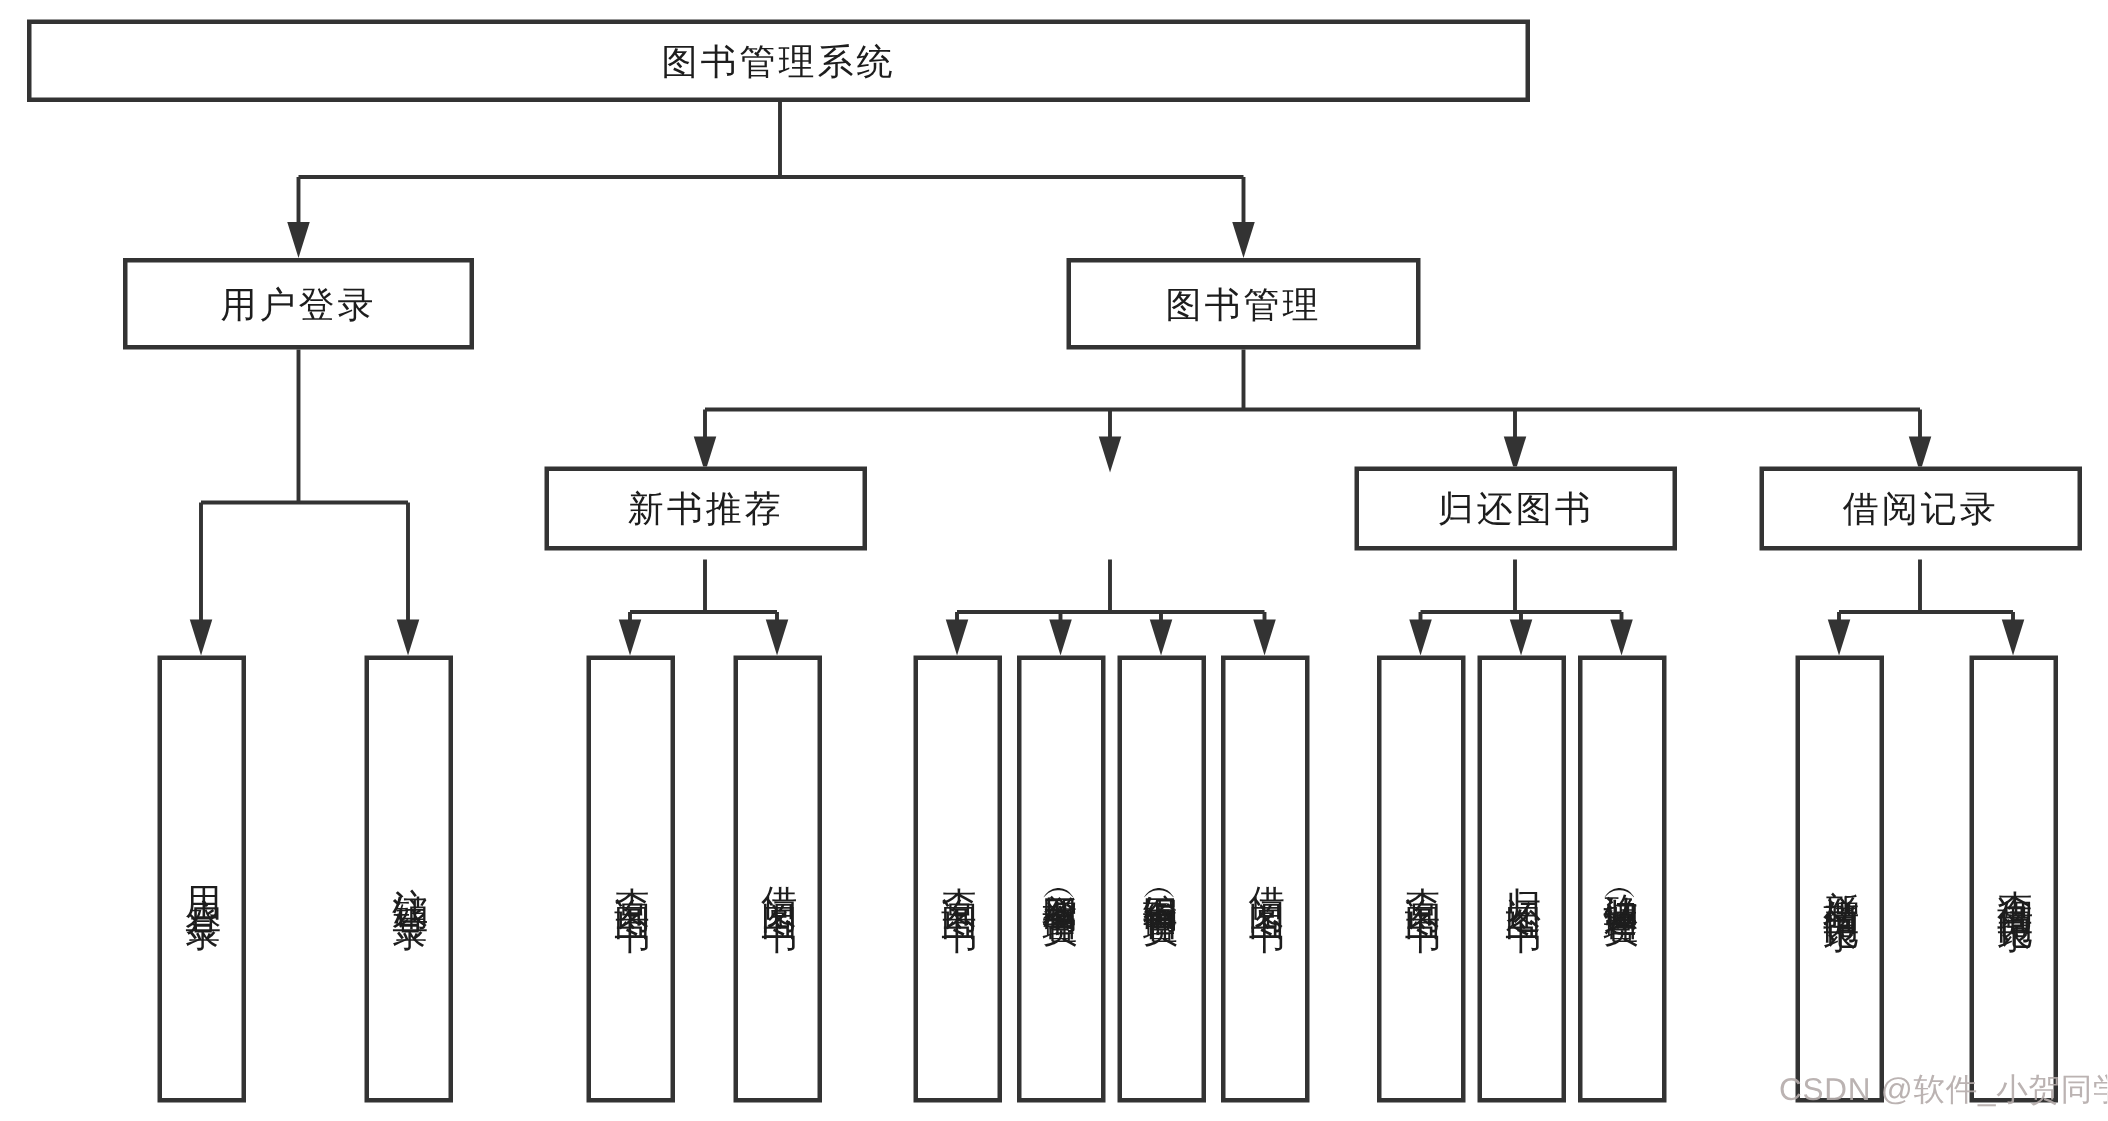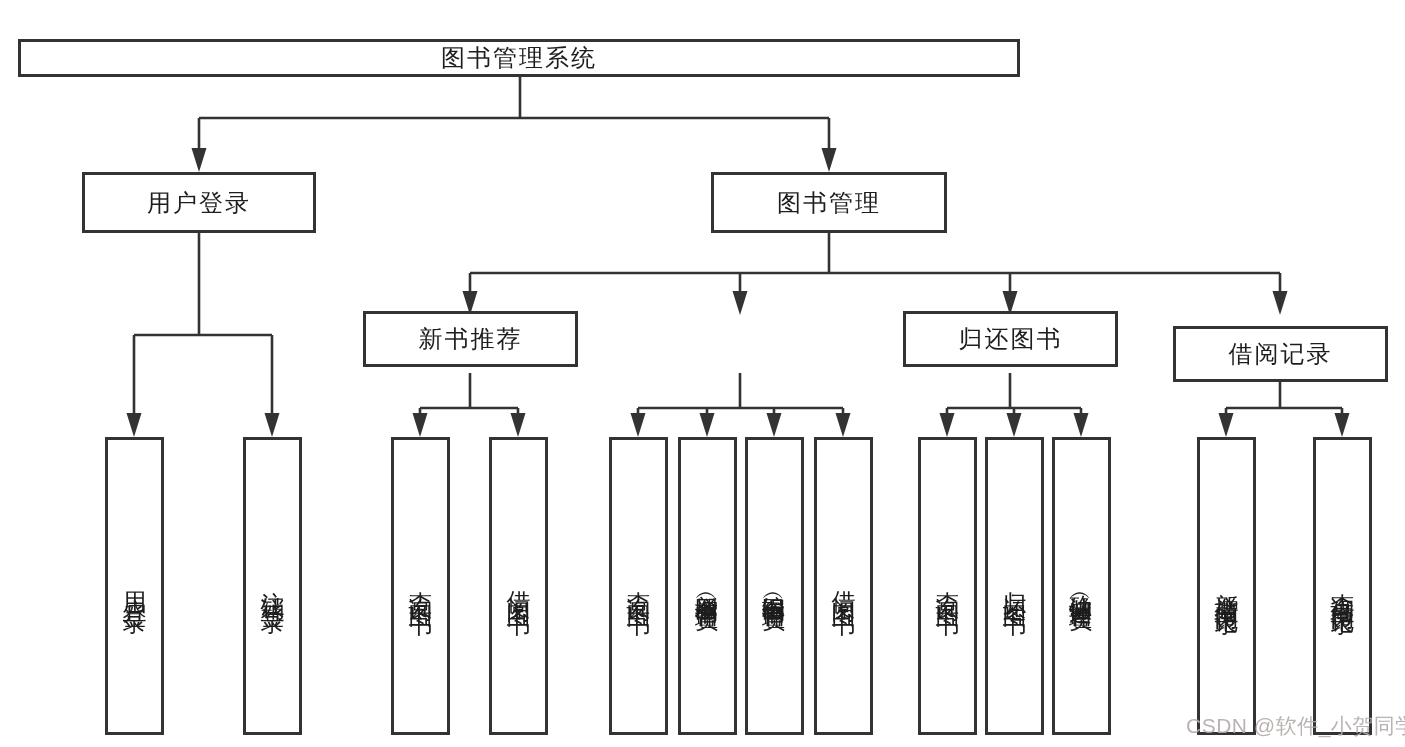"图书管理系统" .root { height: 38px -> 55px; margin-top: 26px -> none }
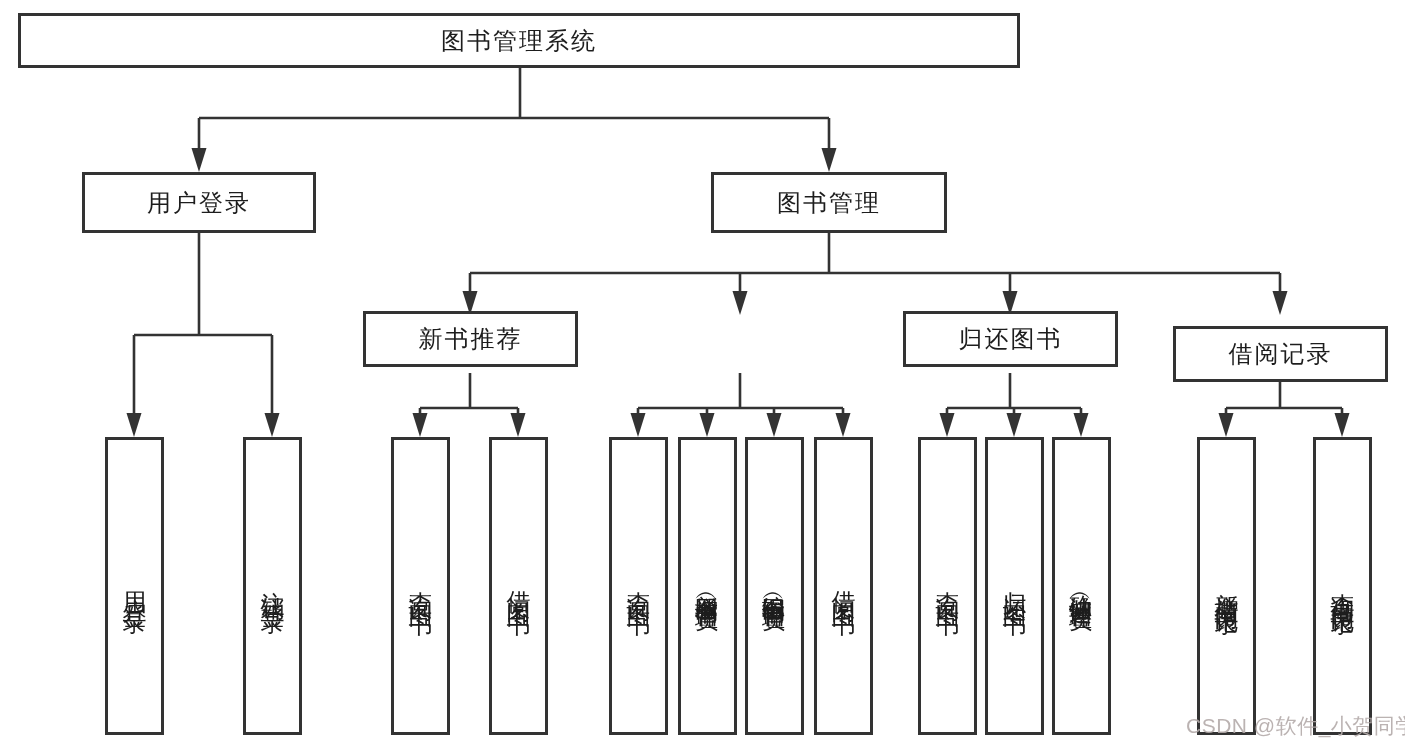"借阅记录" .sec-3 { margin-top: 15px -> none }
